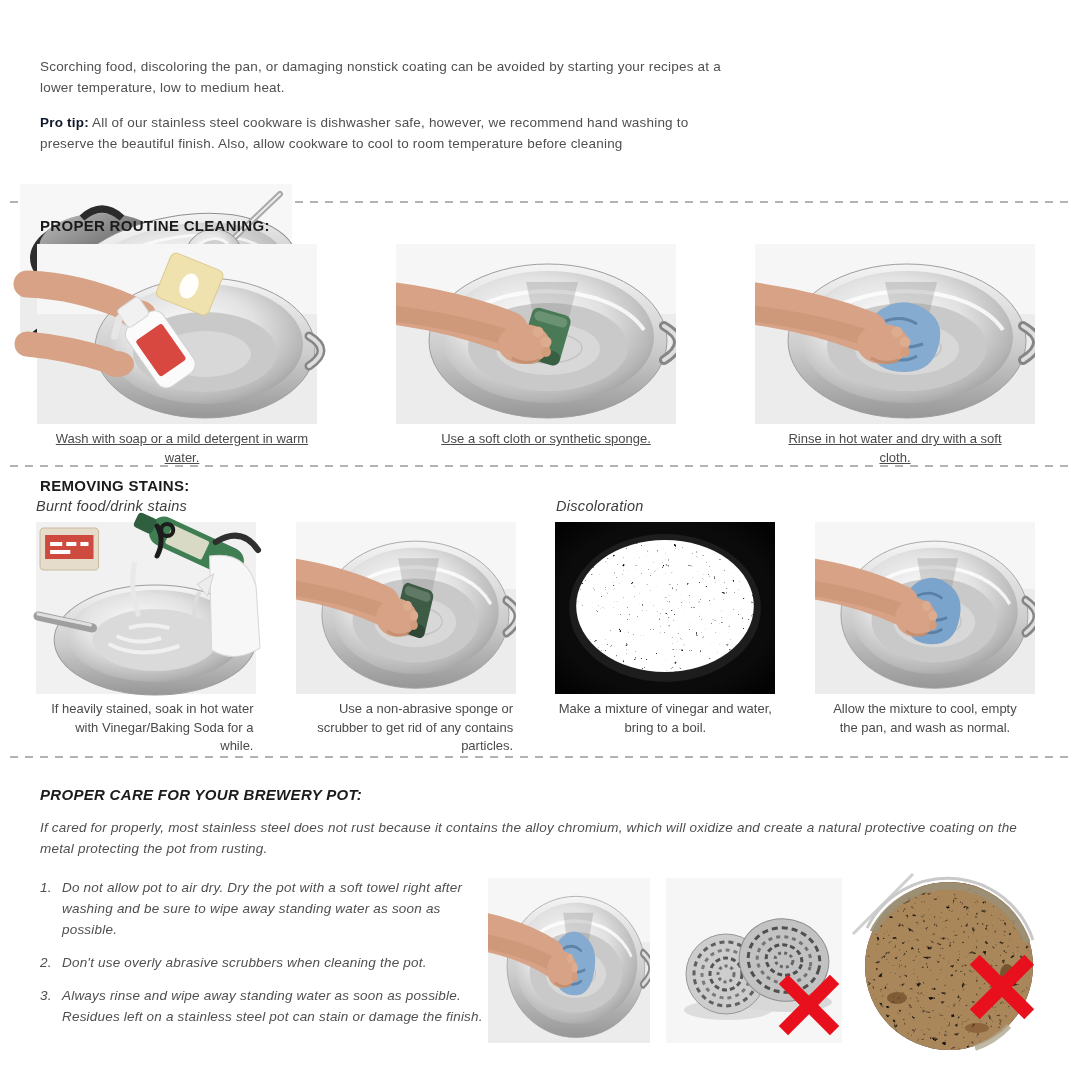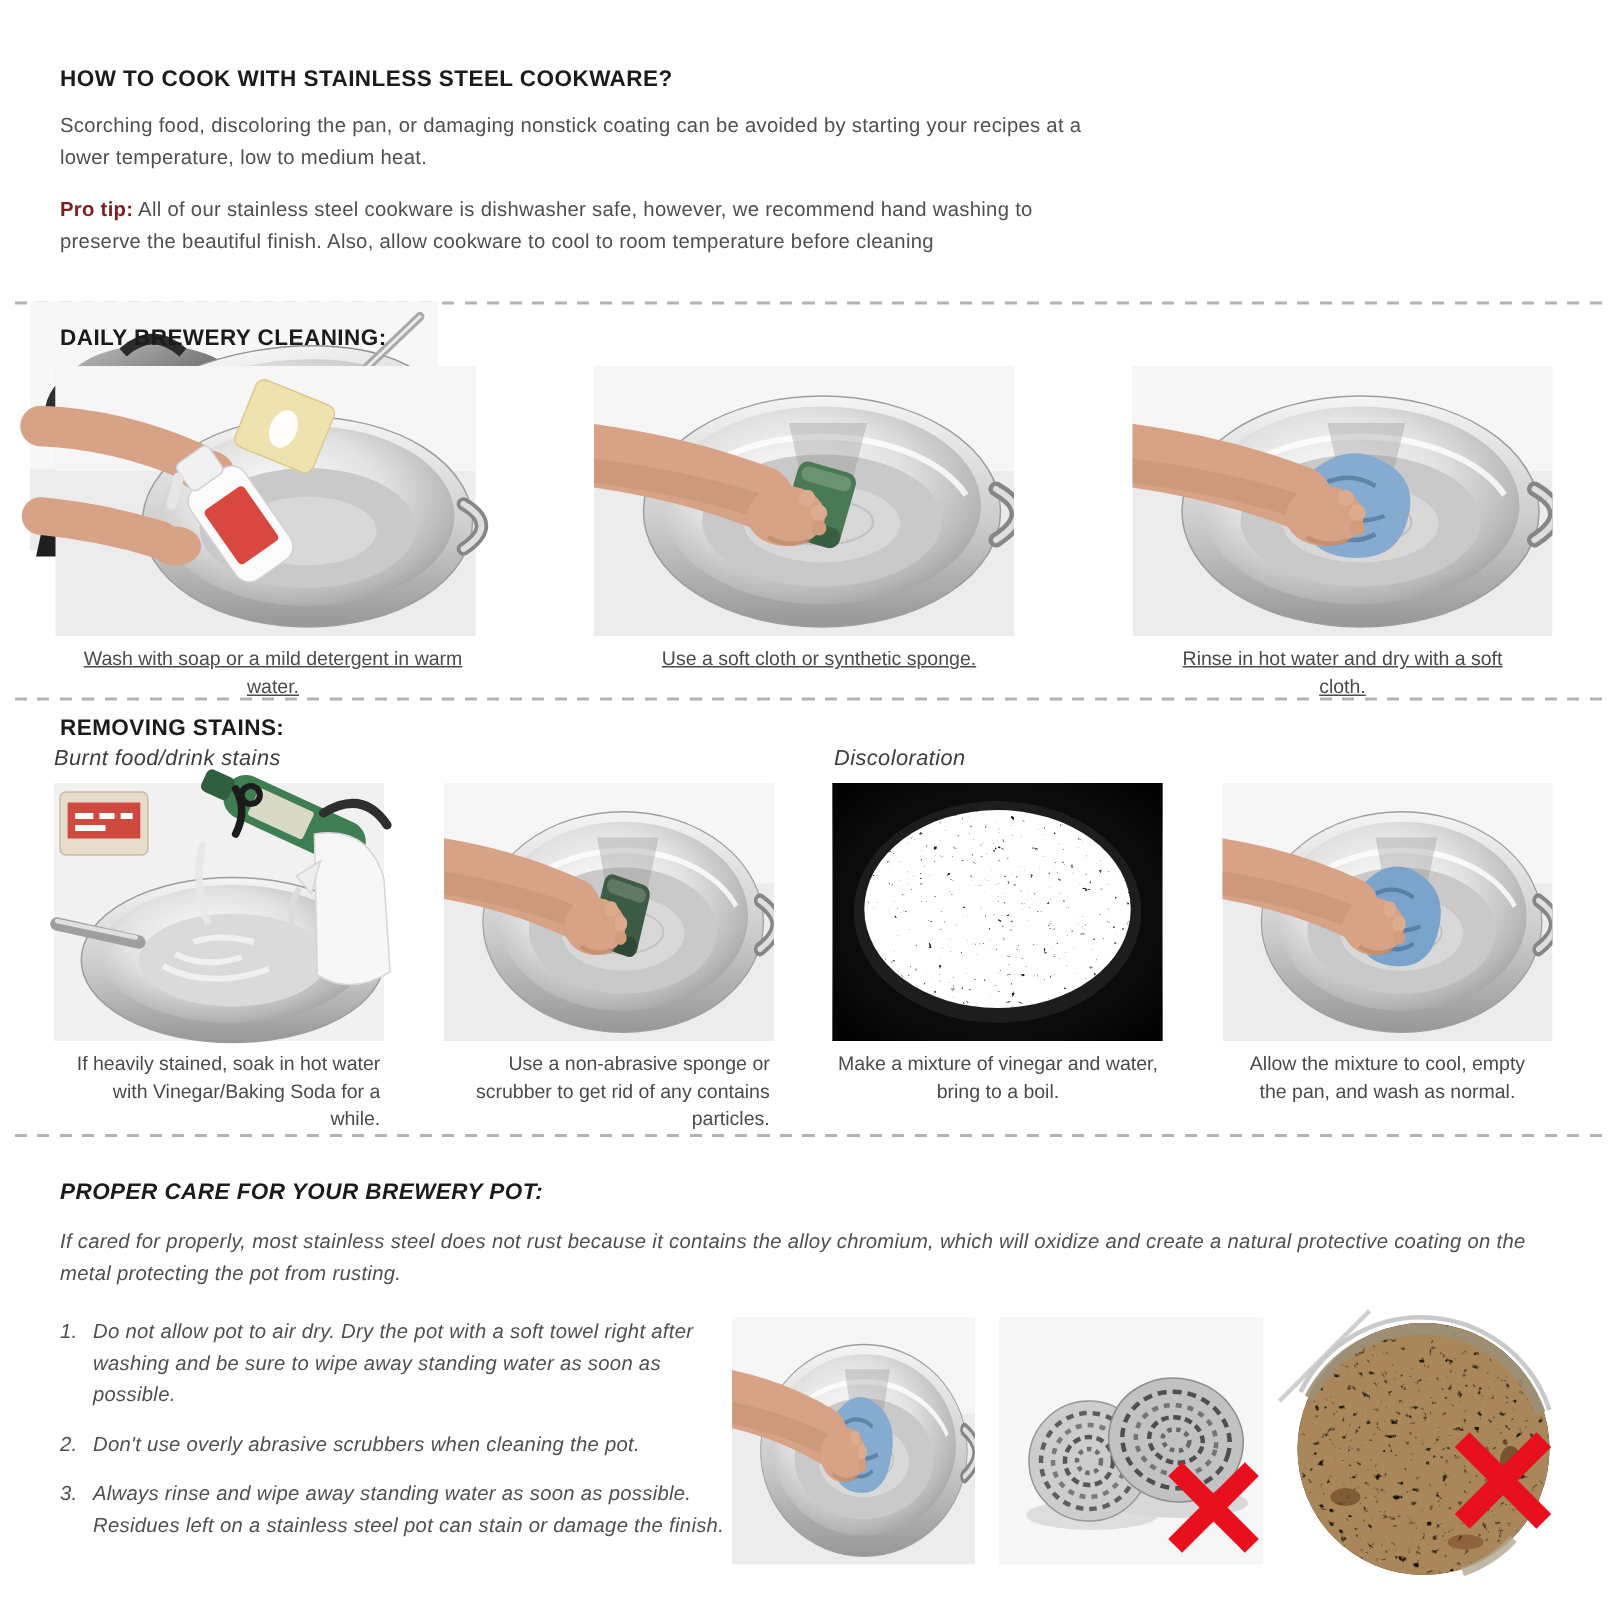"HOW TO COOK WITH STAINLESS" h2 { html: <h2>HOW TO COOK WITH STAINLESS STEEL COOKWARE?</h2> -> none }
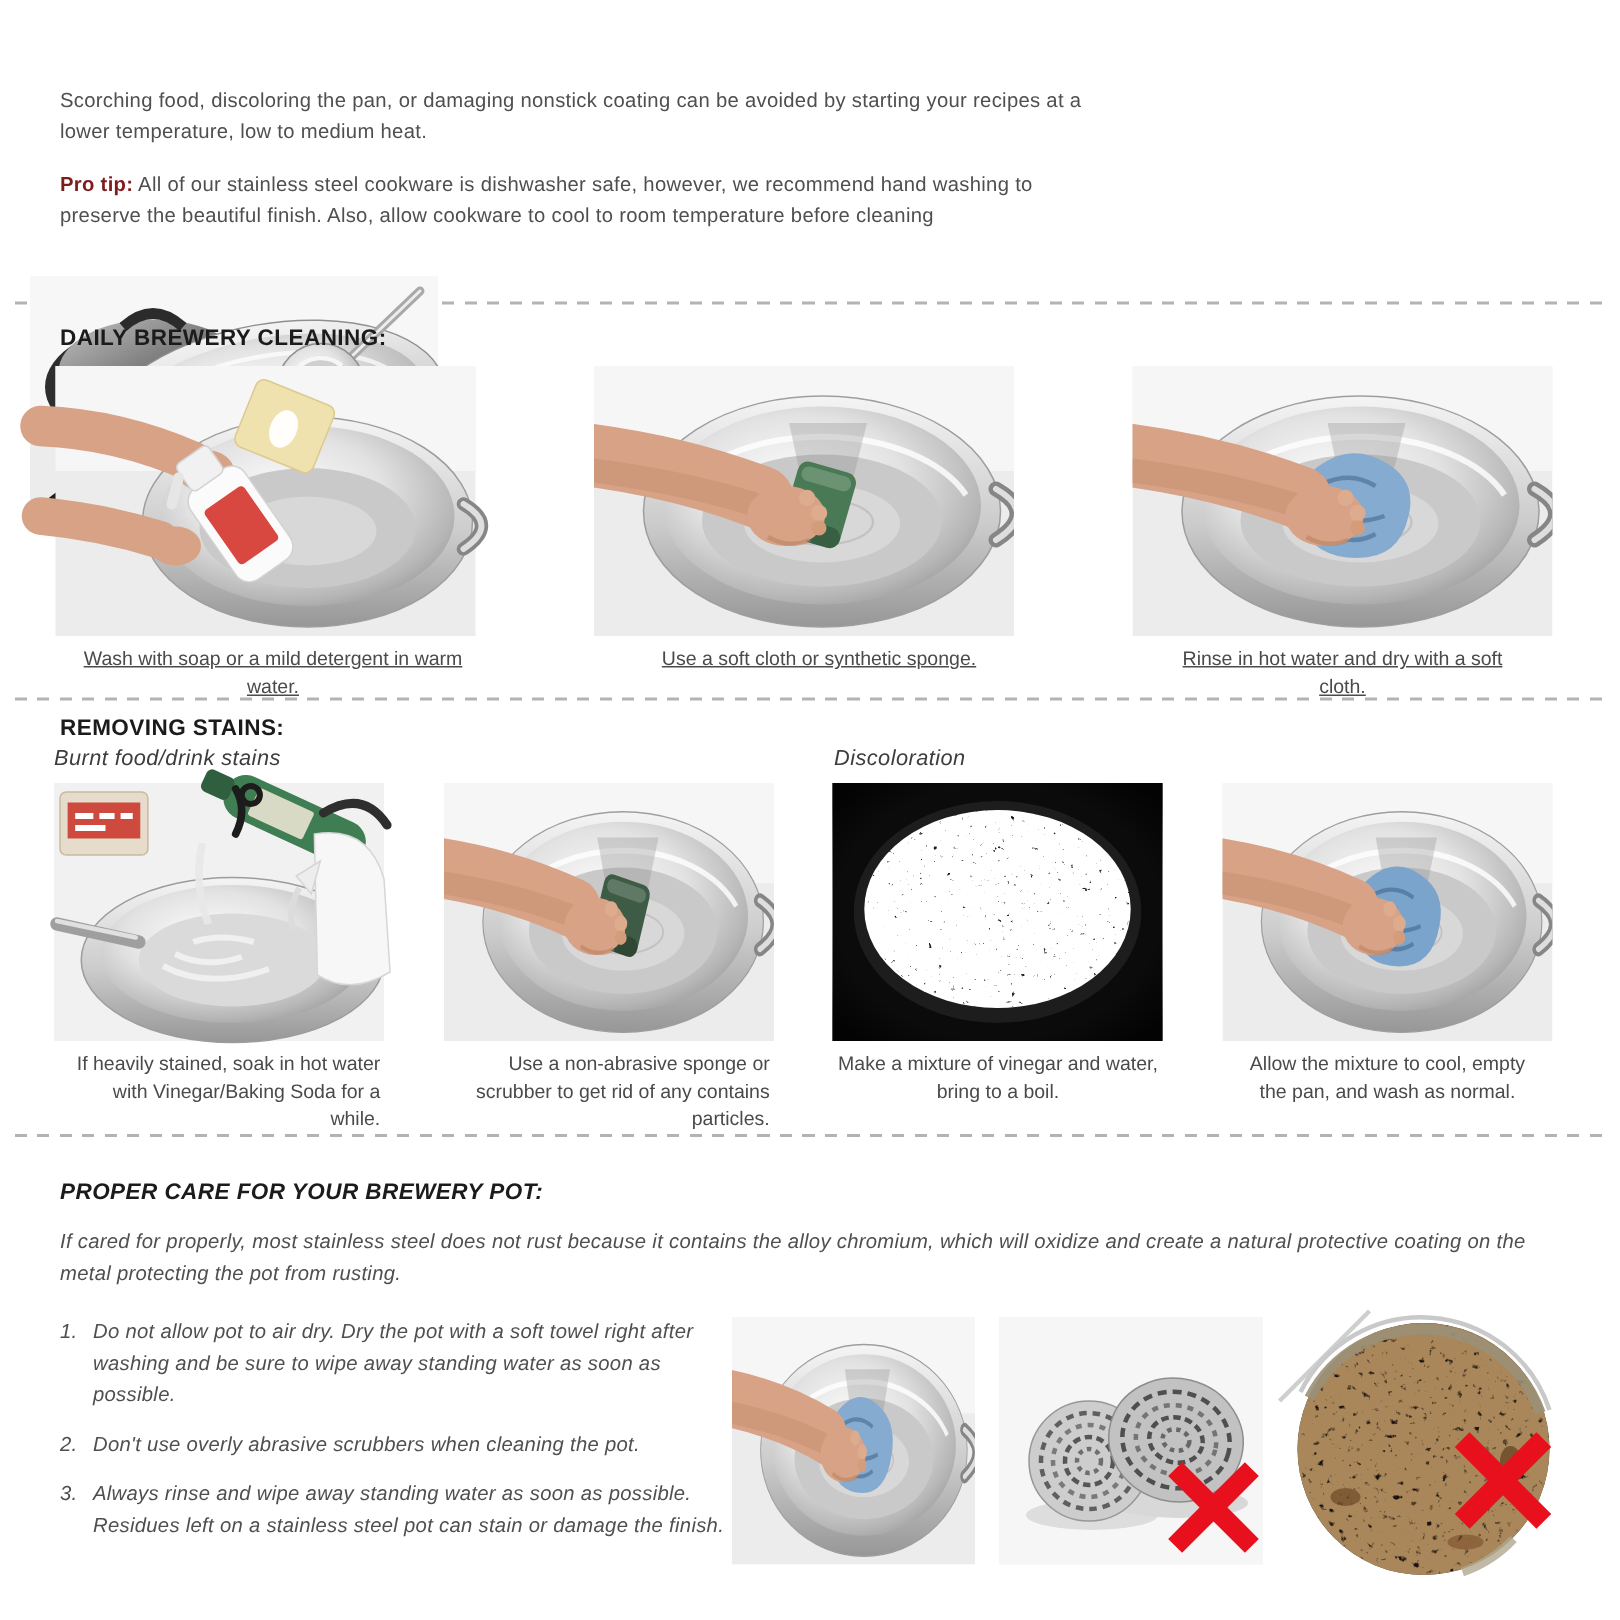"Pro tip:" .protip b { color: #7f1d1d -> #0f172a }
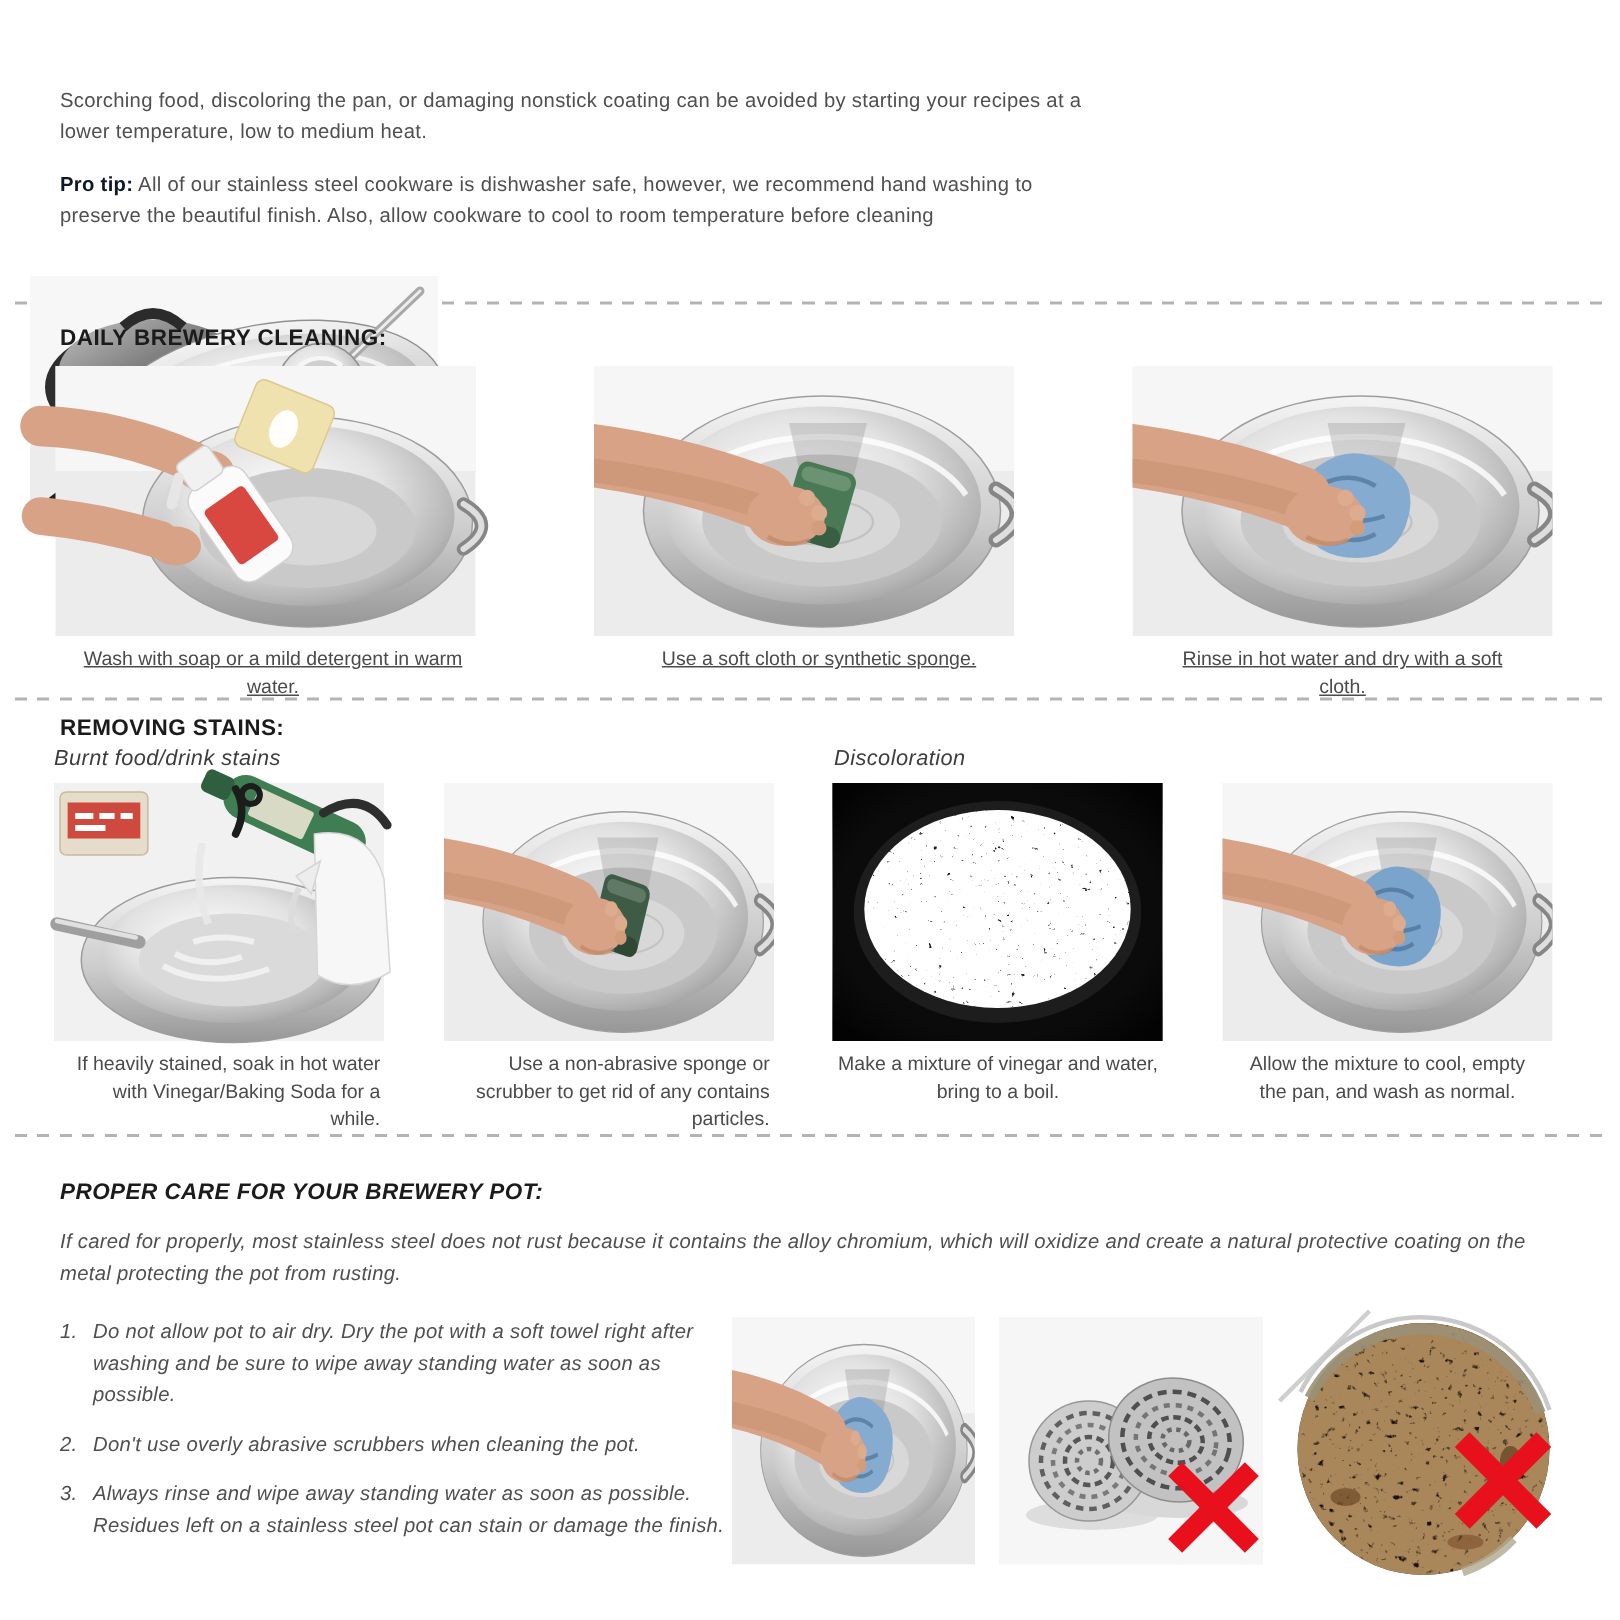"DAILY BREWERY CLEANING:" h2 { text: DAILY BREWERY -> PROPER ROUTINE }
